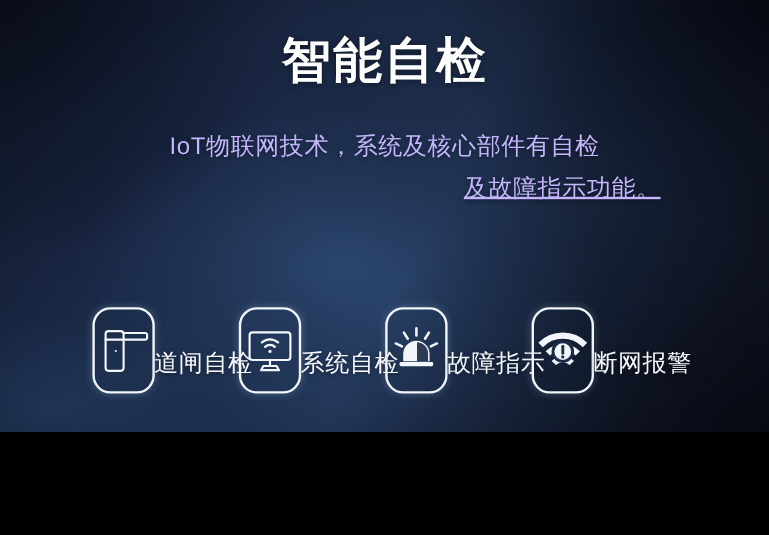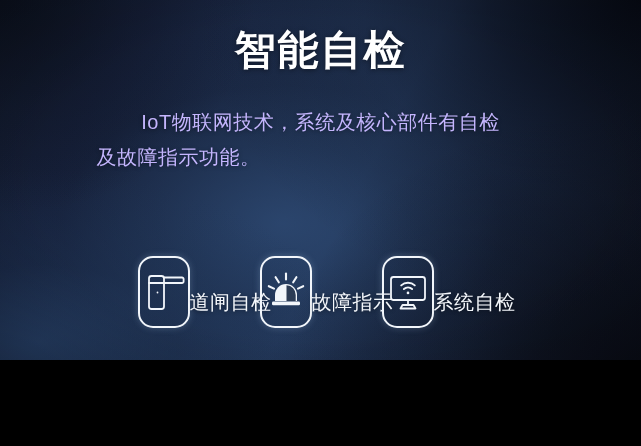"及故障指示功能。" .subtitle .line2 { text-align: left -> right; text-decoration: none -> underline }
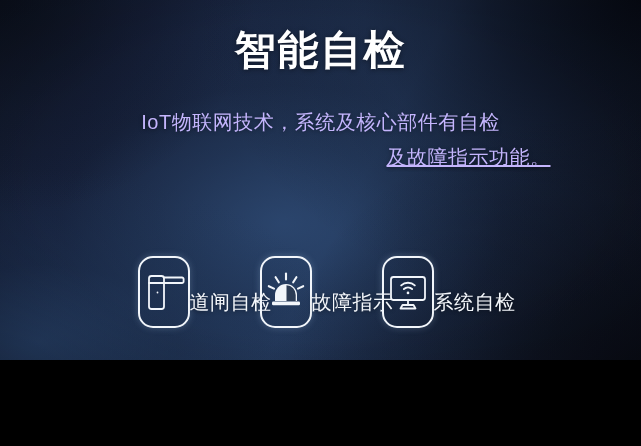"故障指示" div.card { order: before "系统自检" -> after "系统自检" }
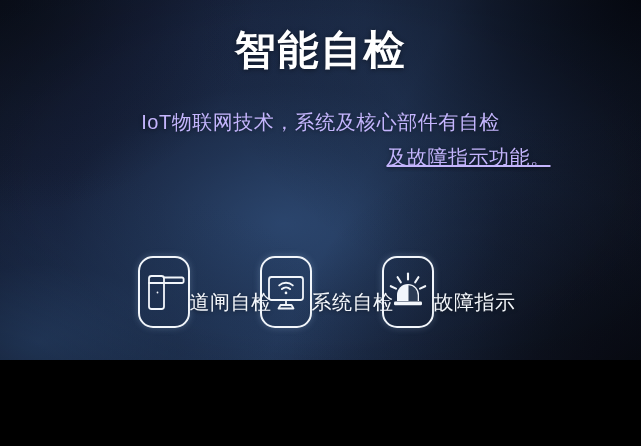"断网报警" div.card { html: none -> <div> <div> <span> <svg> <path></path> <path></path> <path></path> <path></path> <circle></circle> <line></line> <circle></circle> </svg> </span> </div> <div>断网报警</div> </div> }
